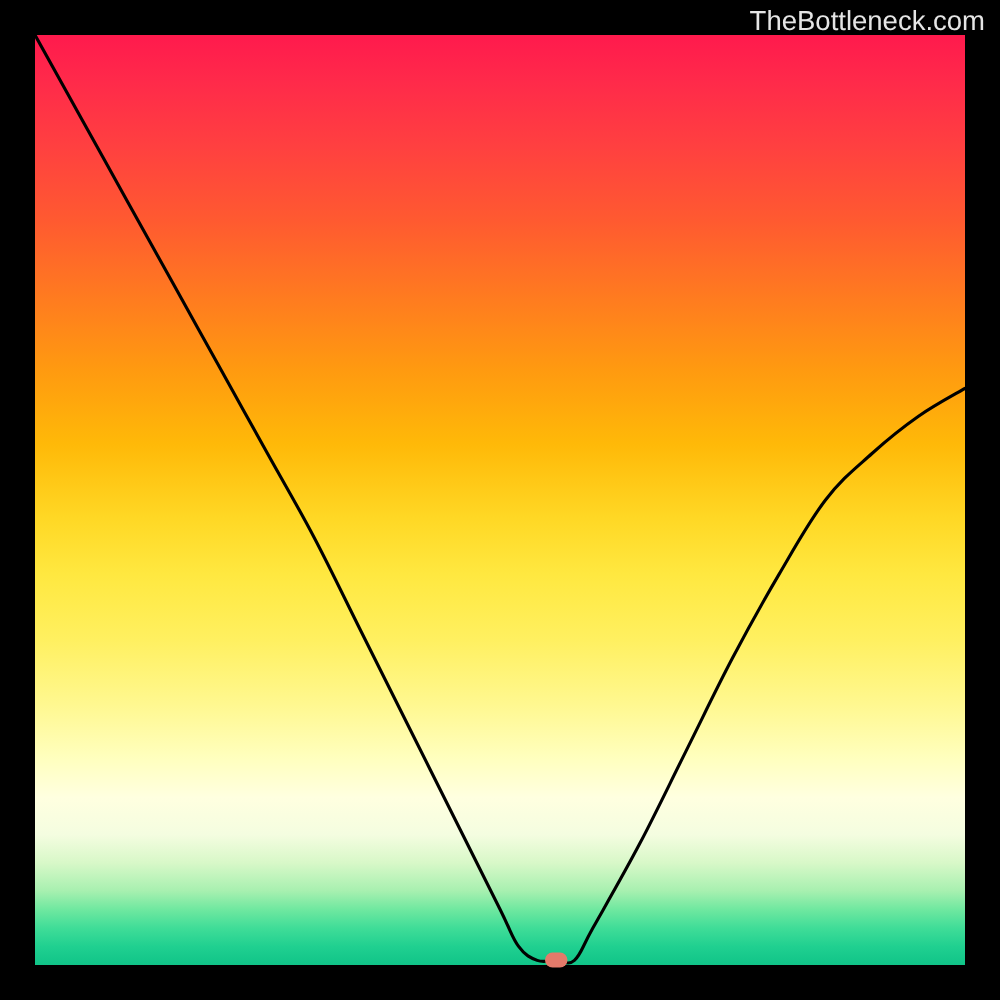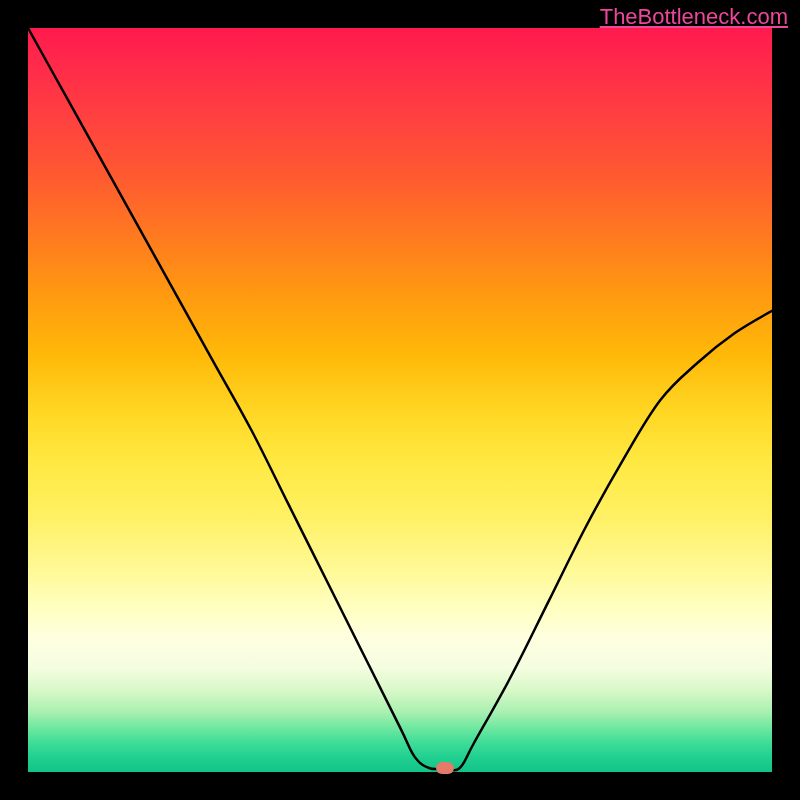"TheBottleneck.com" .watermark { color: #ec4899 -> #e5e5e5; text-decoration: underline -> none }
